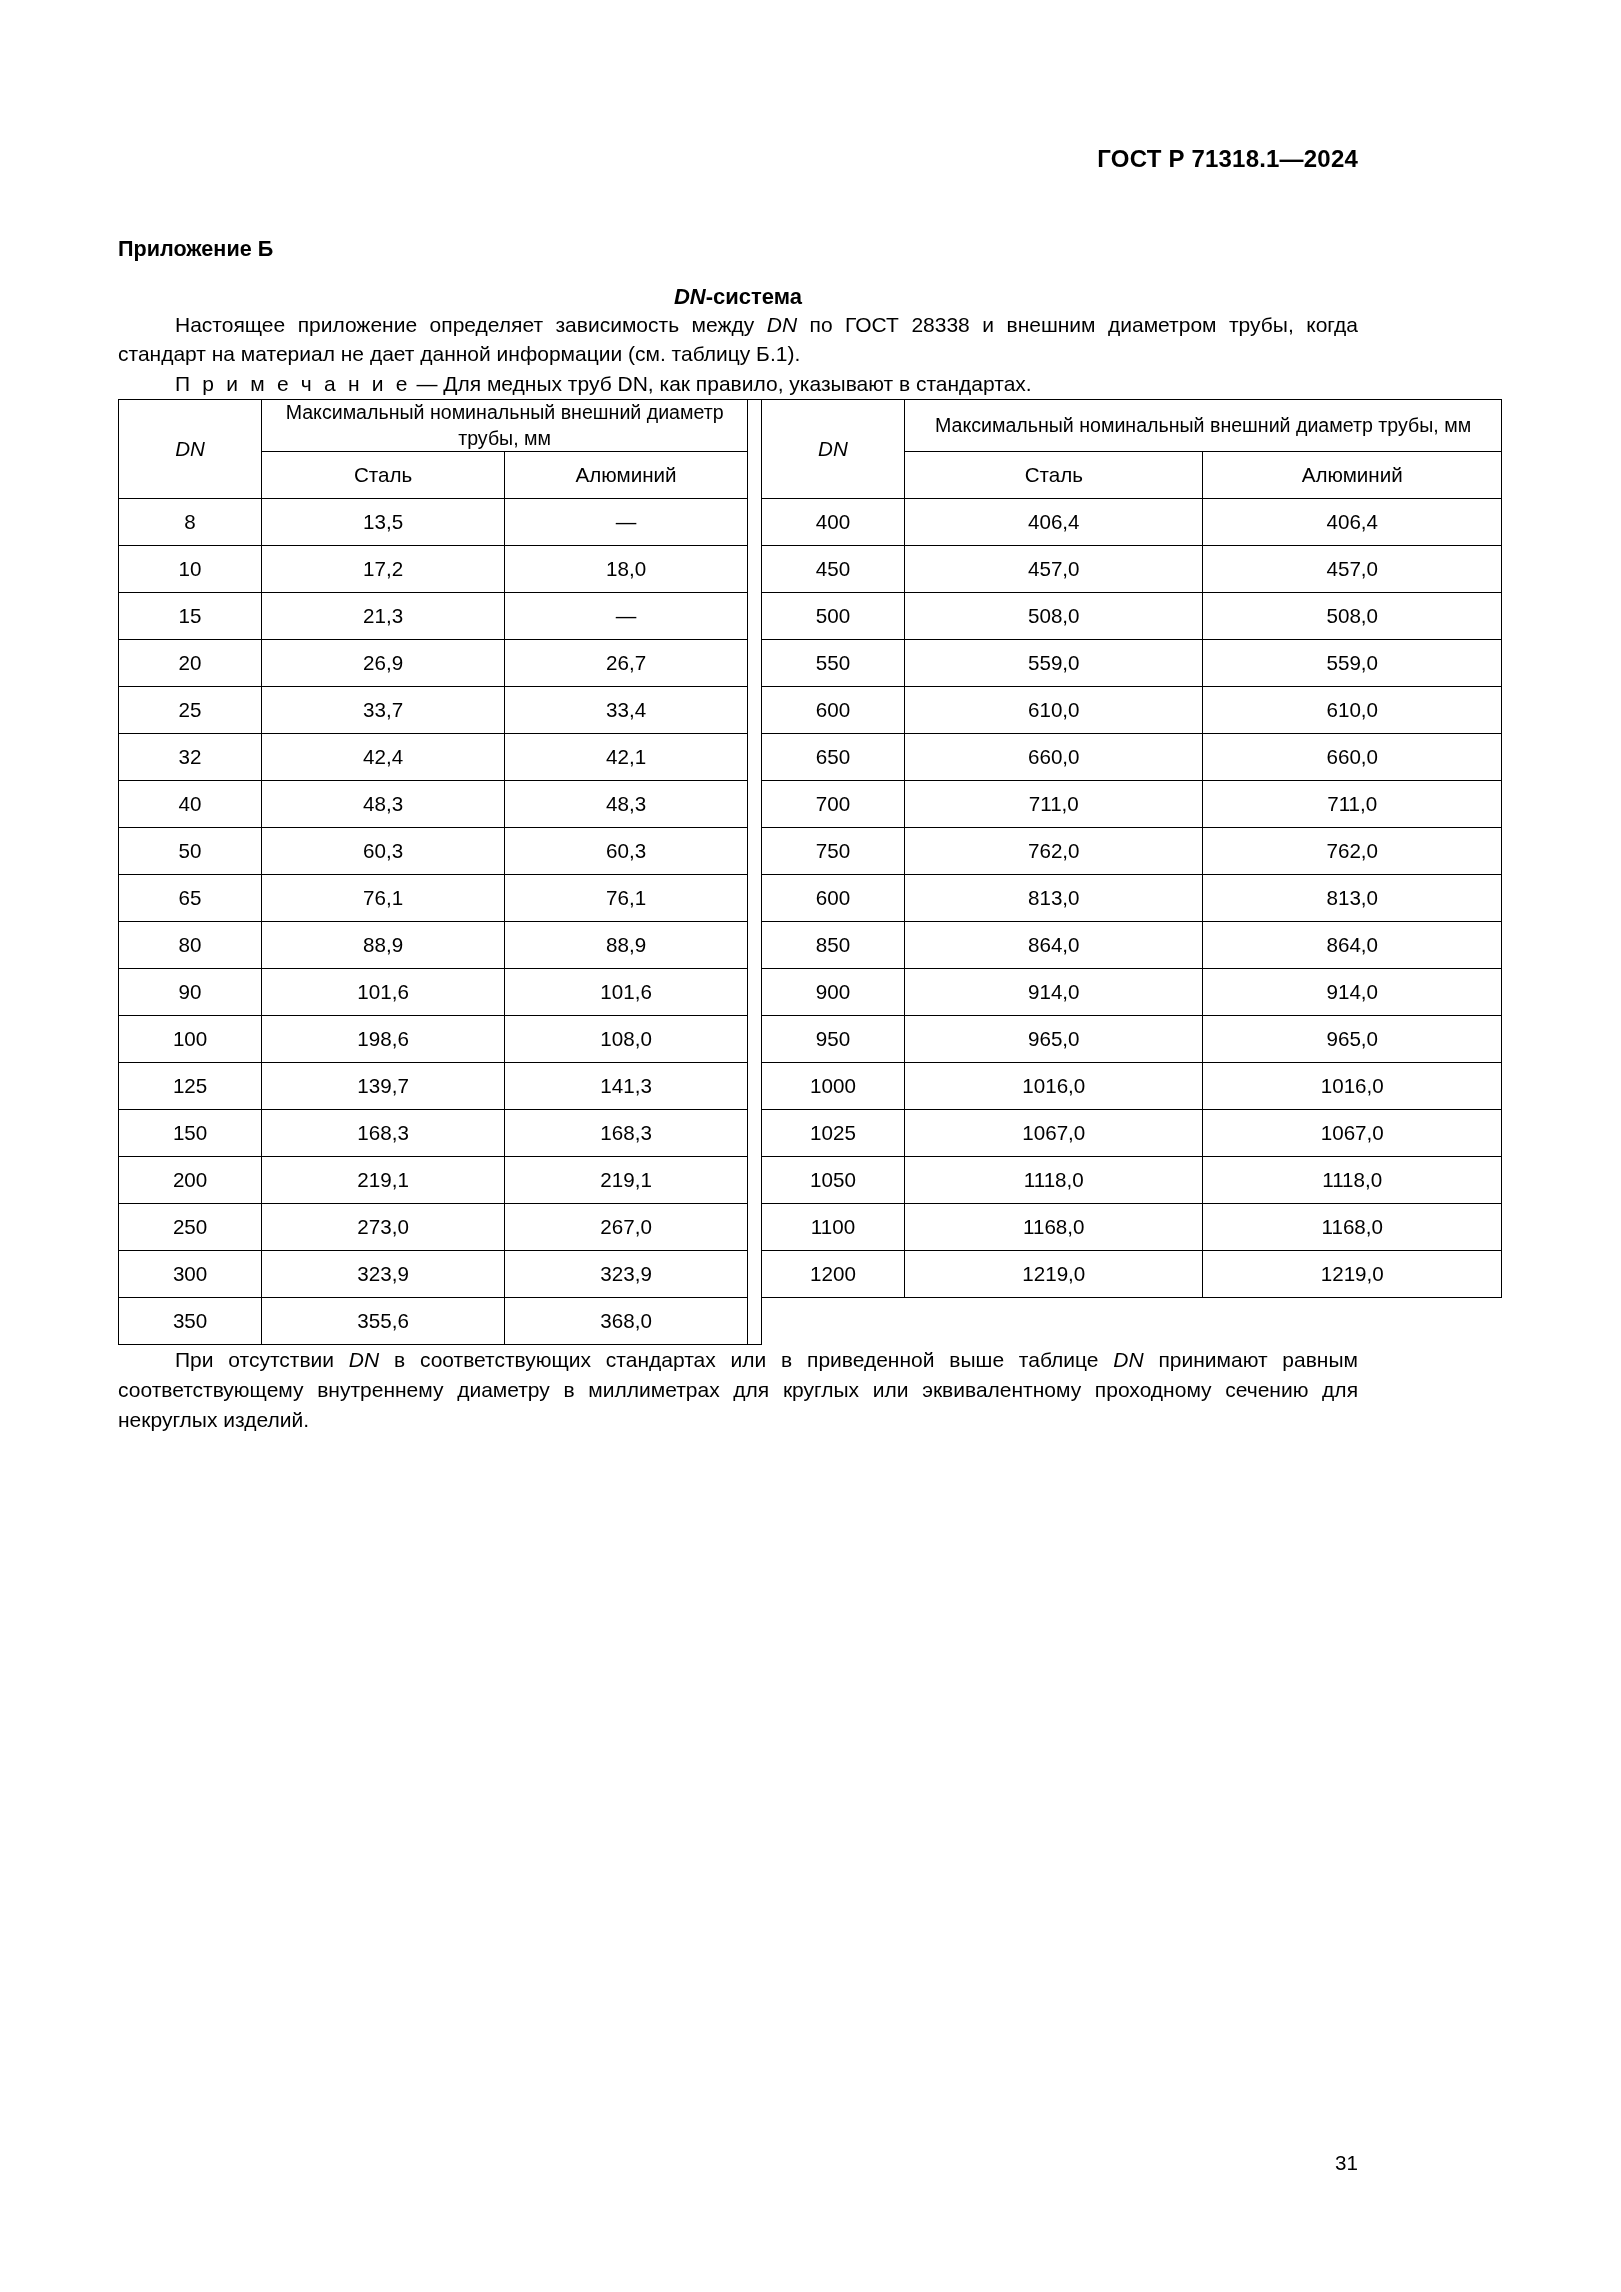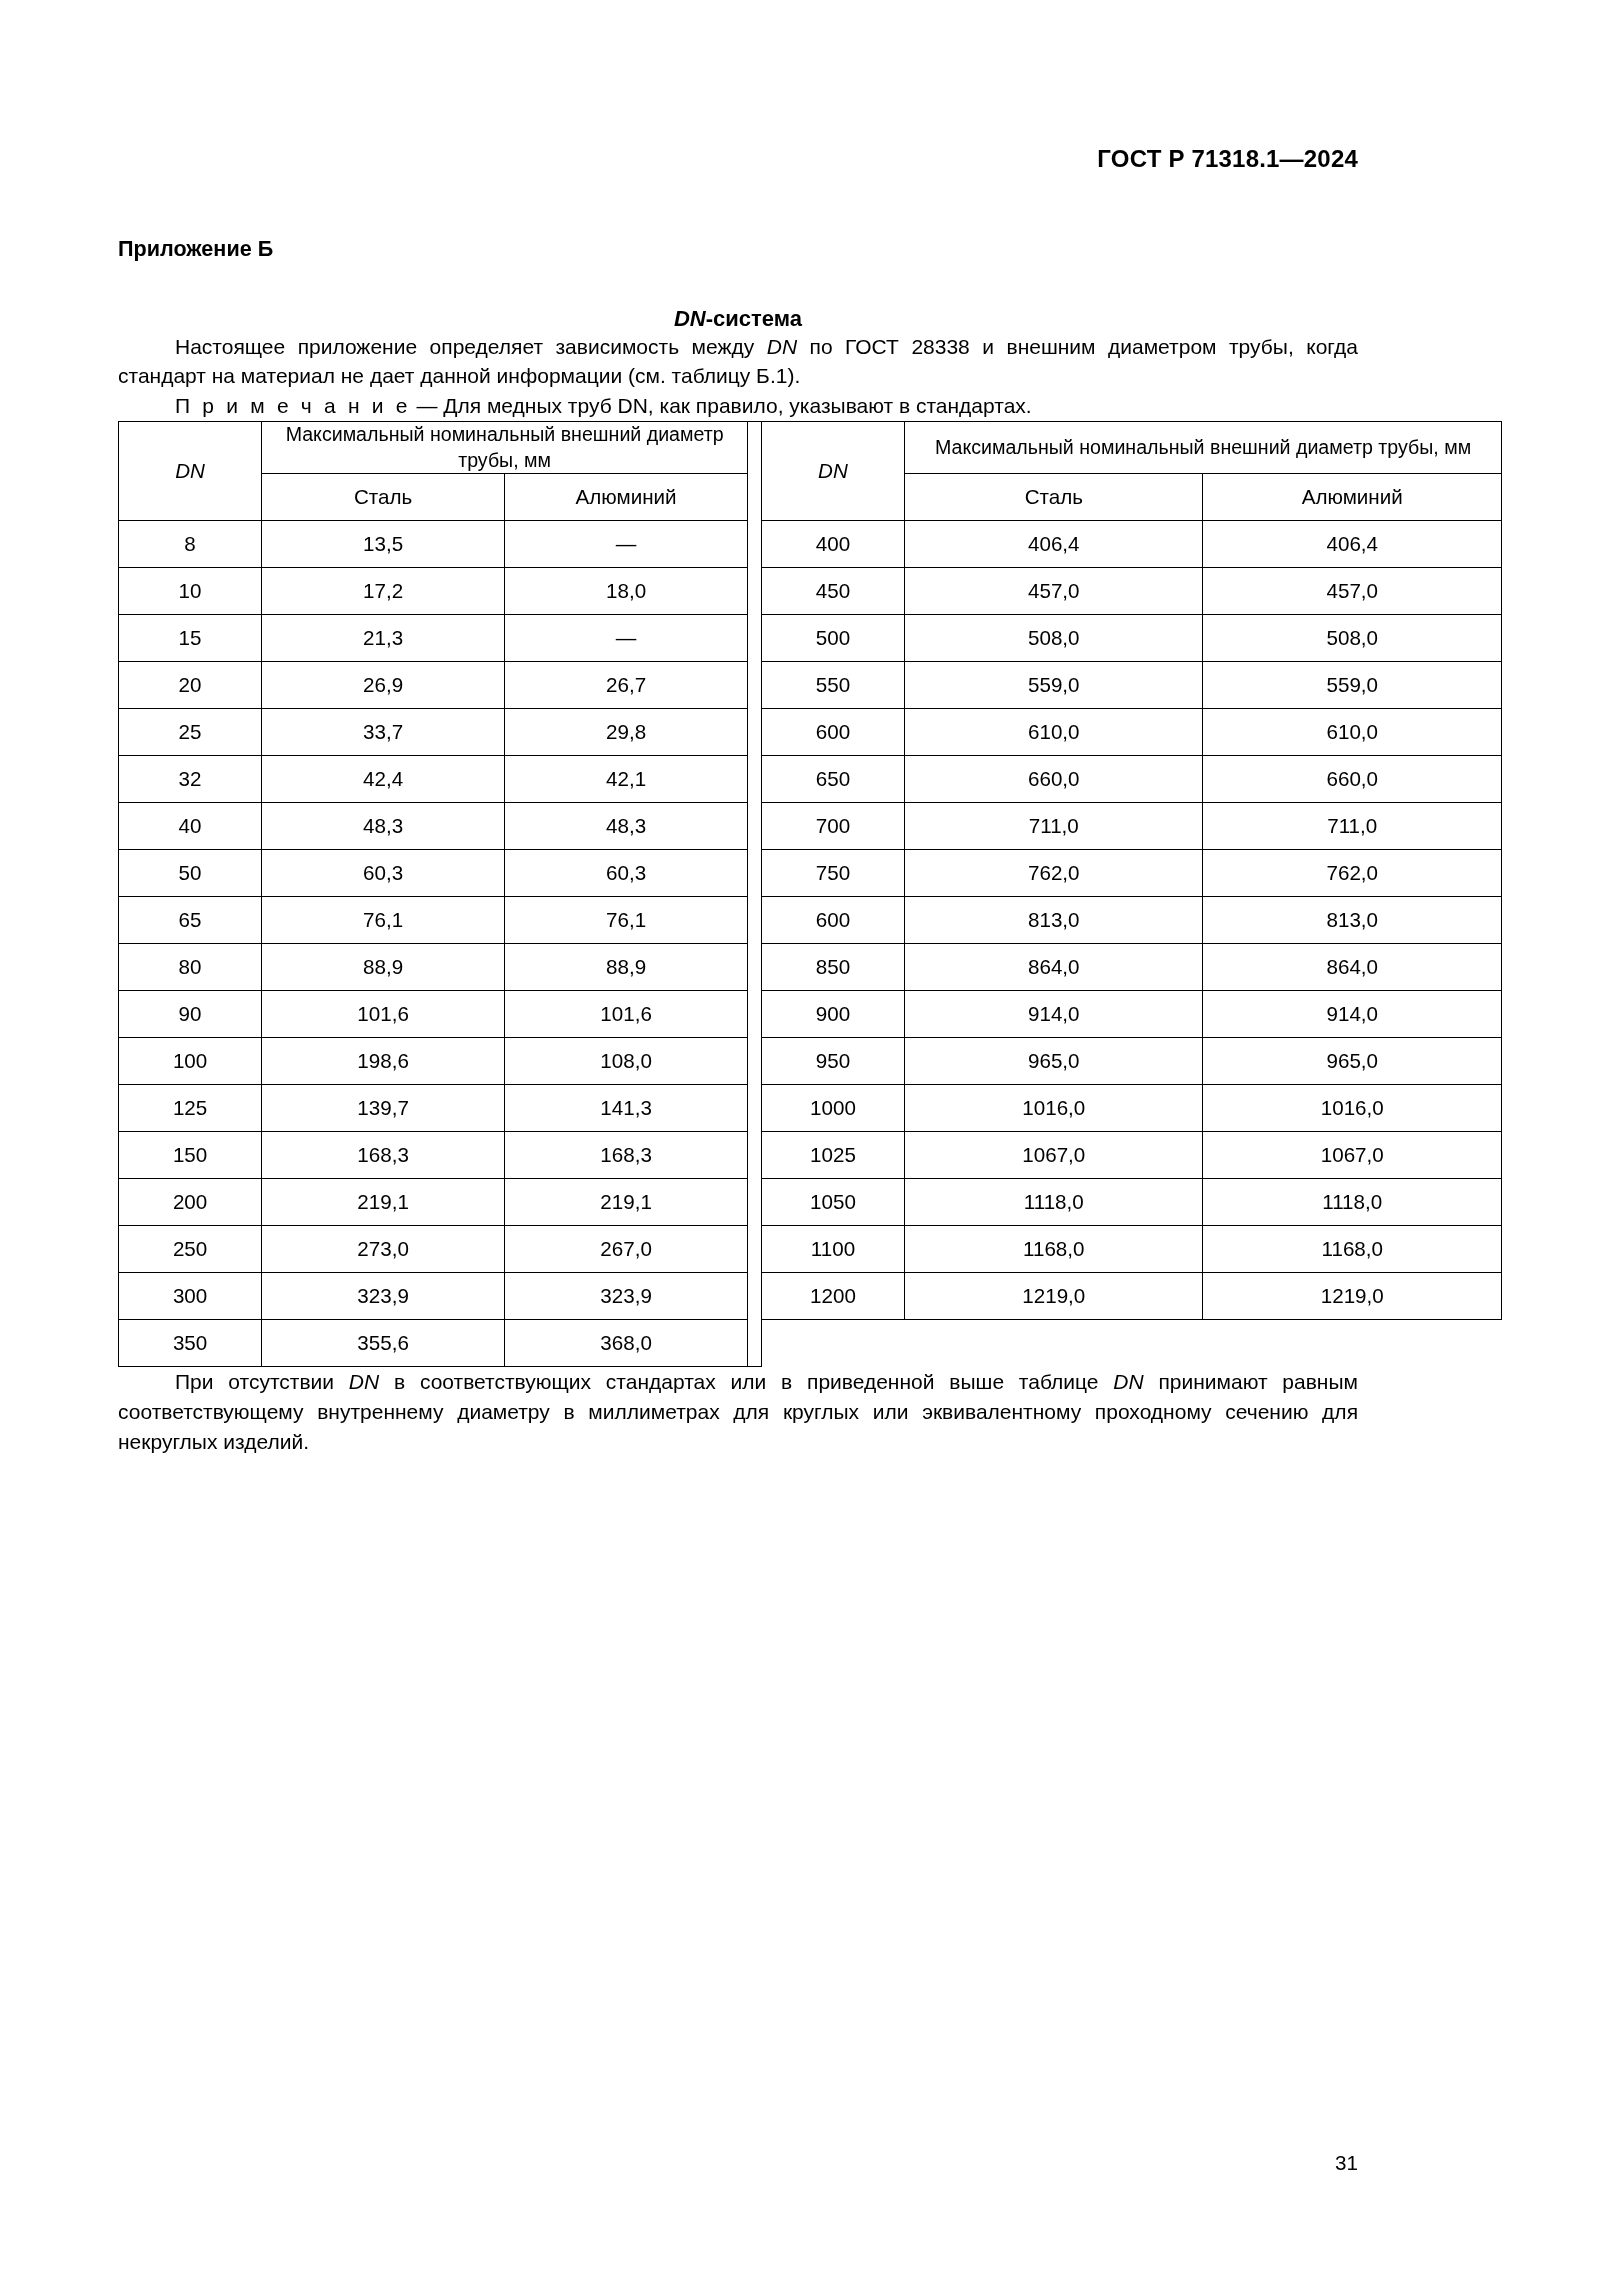"DN-система" .dn-system { margin-top: 41px -> 19px }
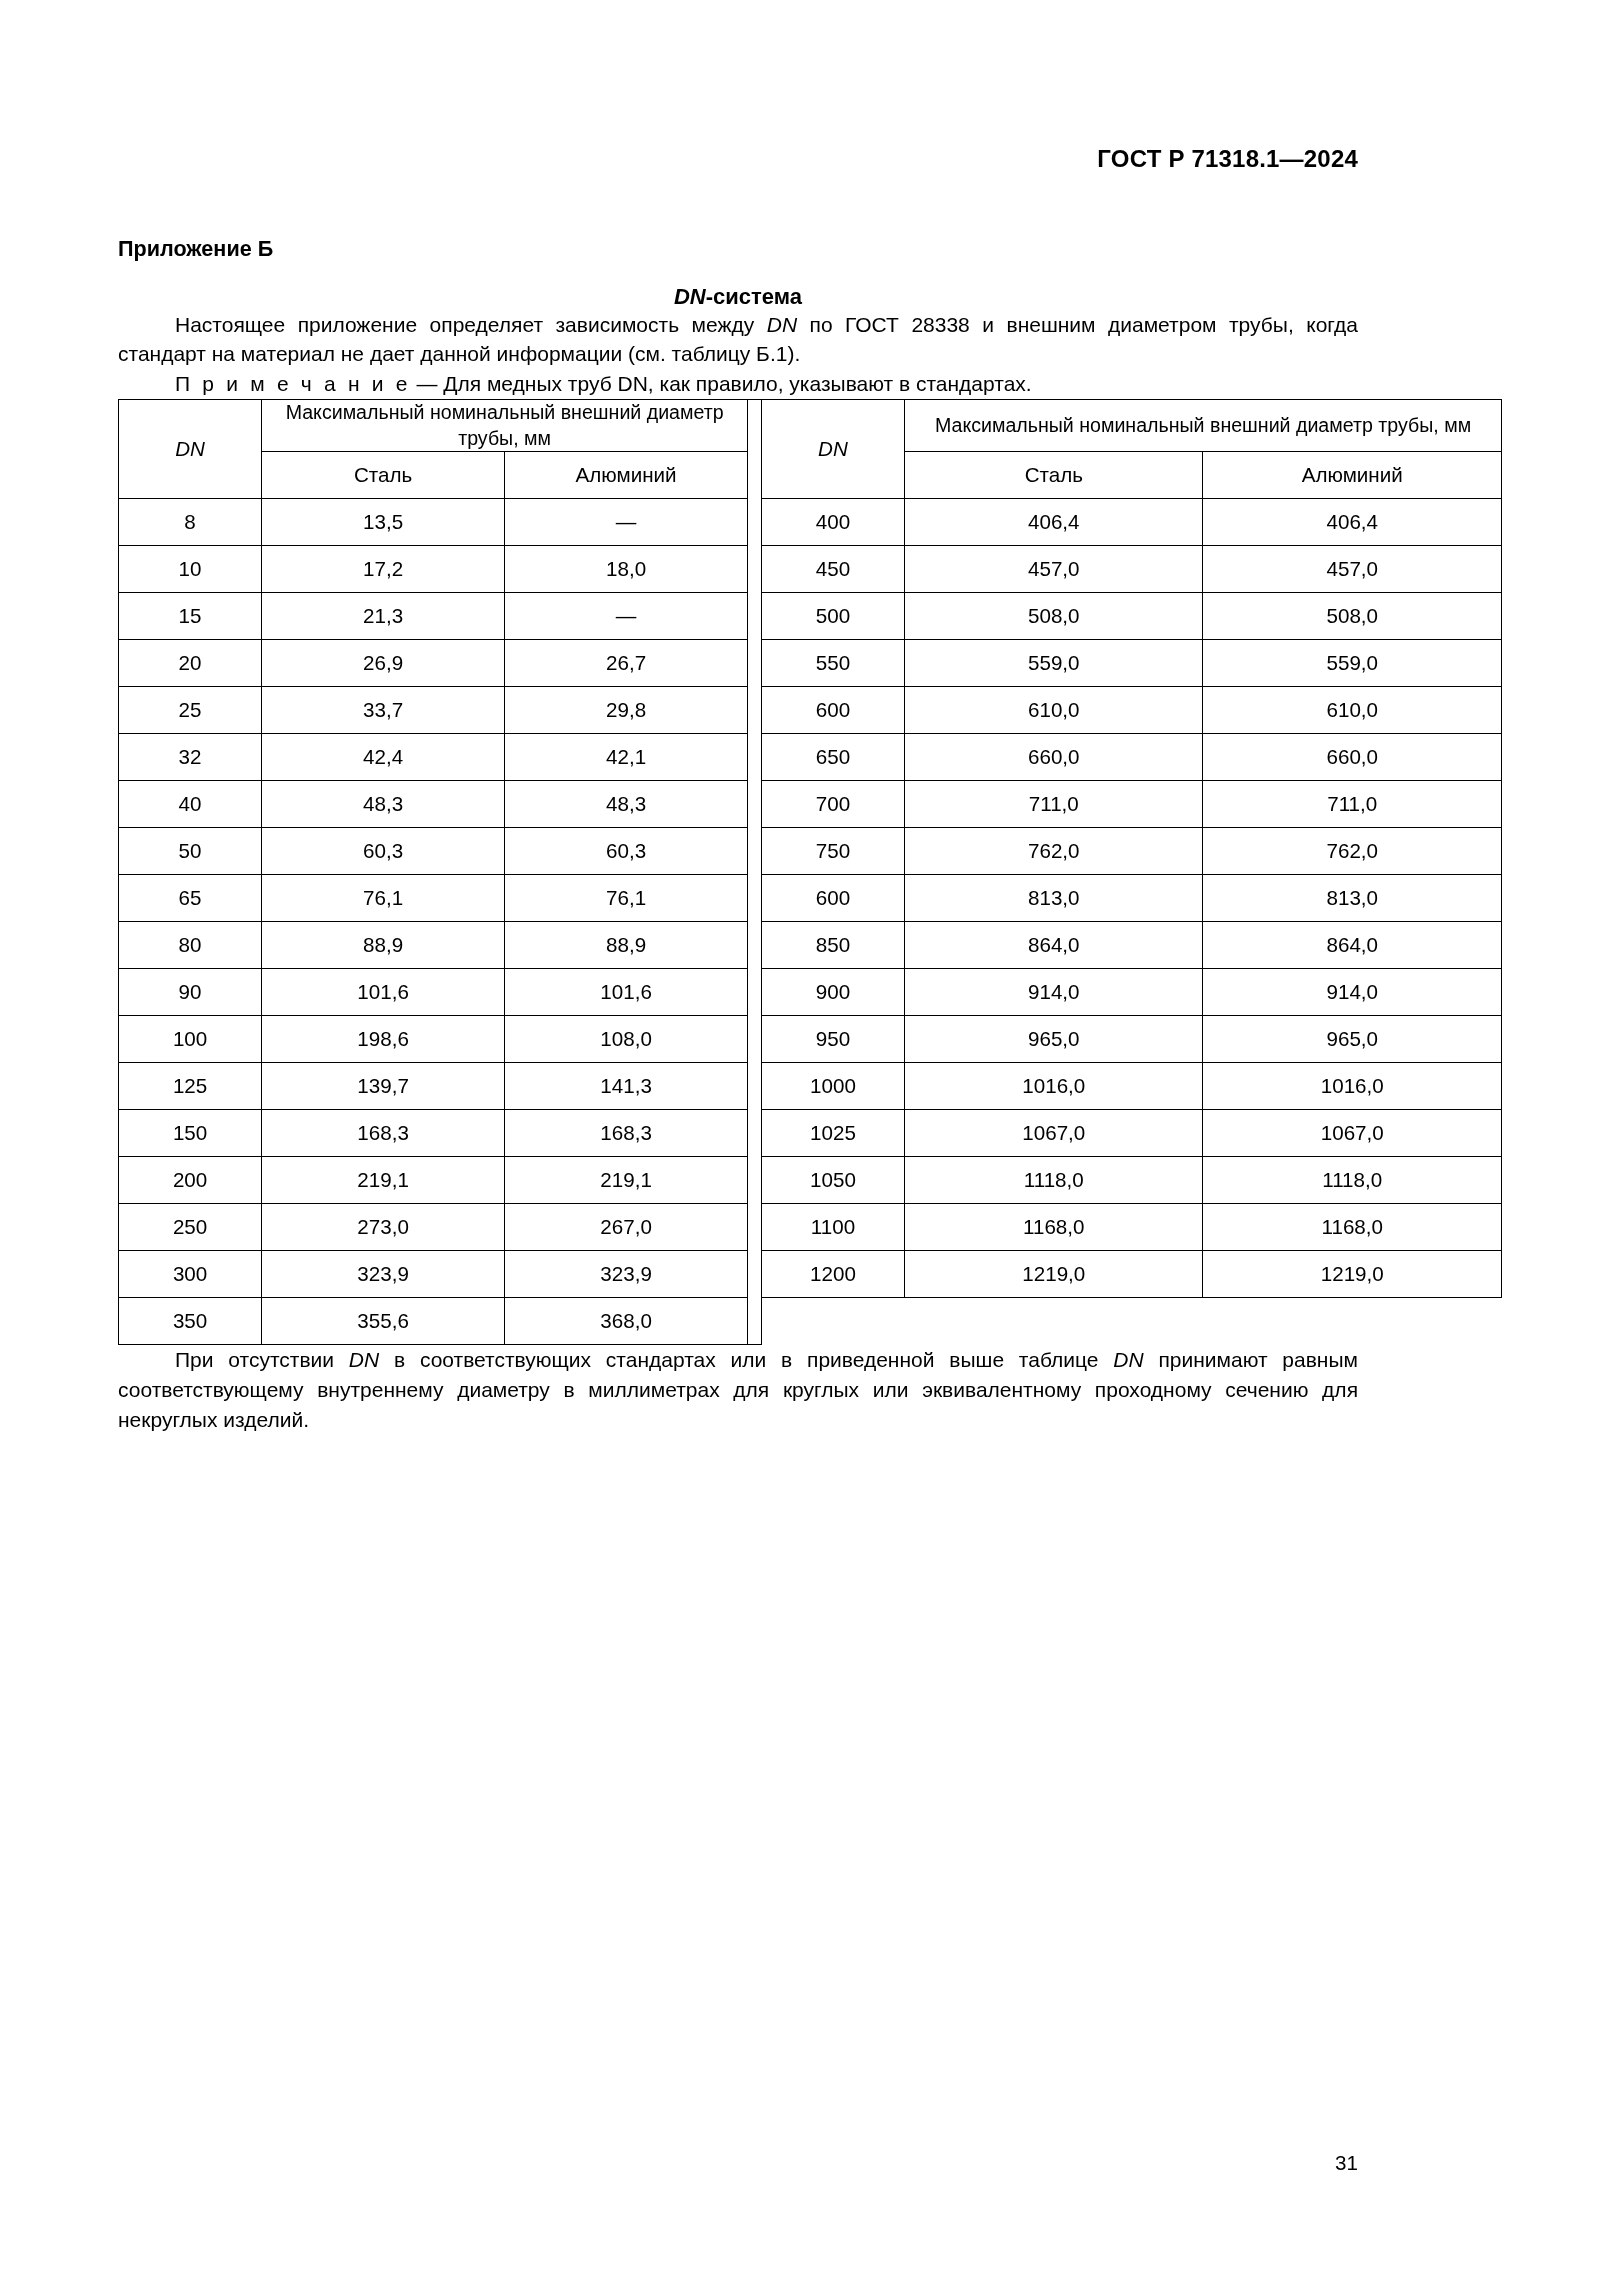"29,8" td.cell { text: 29,8 -> 33,4 }
